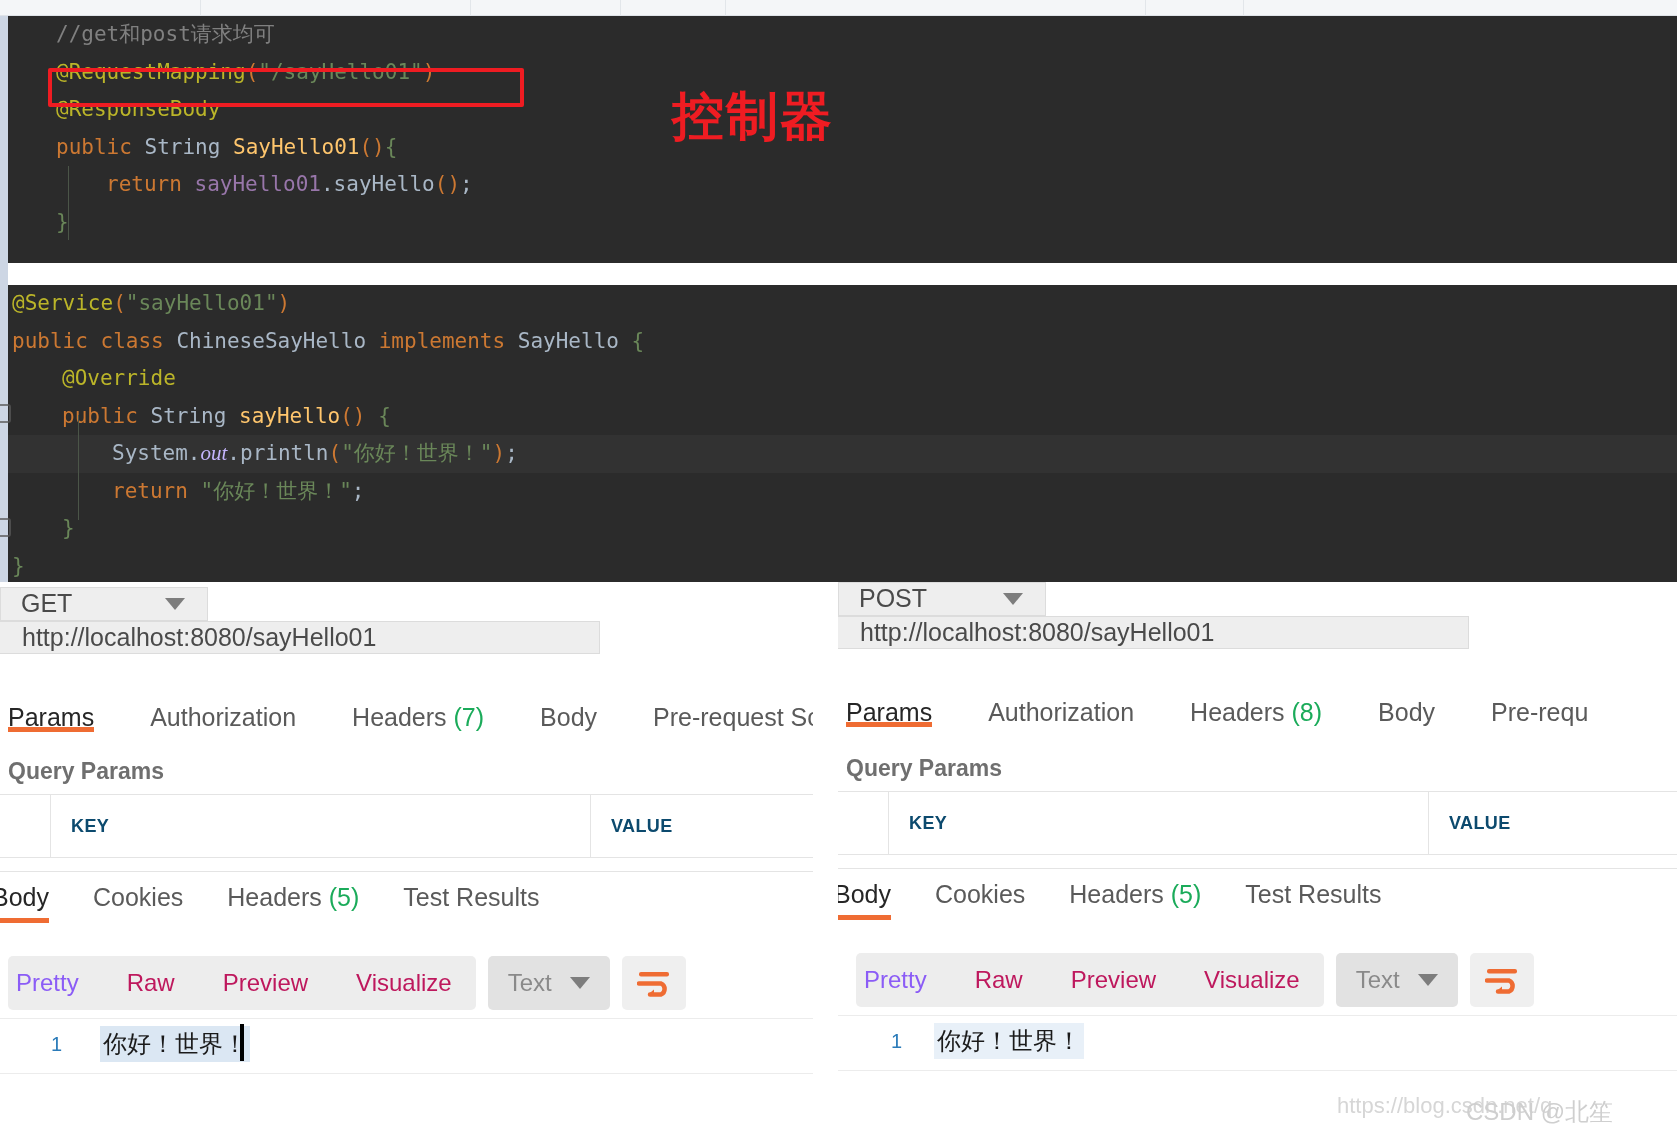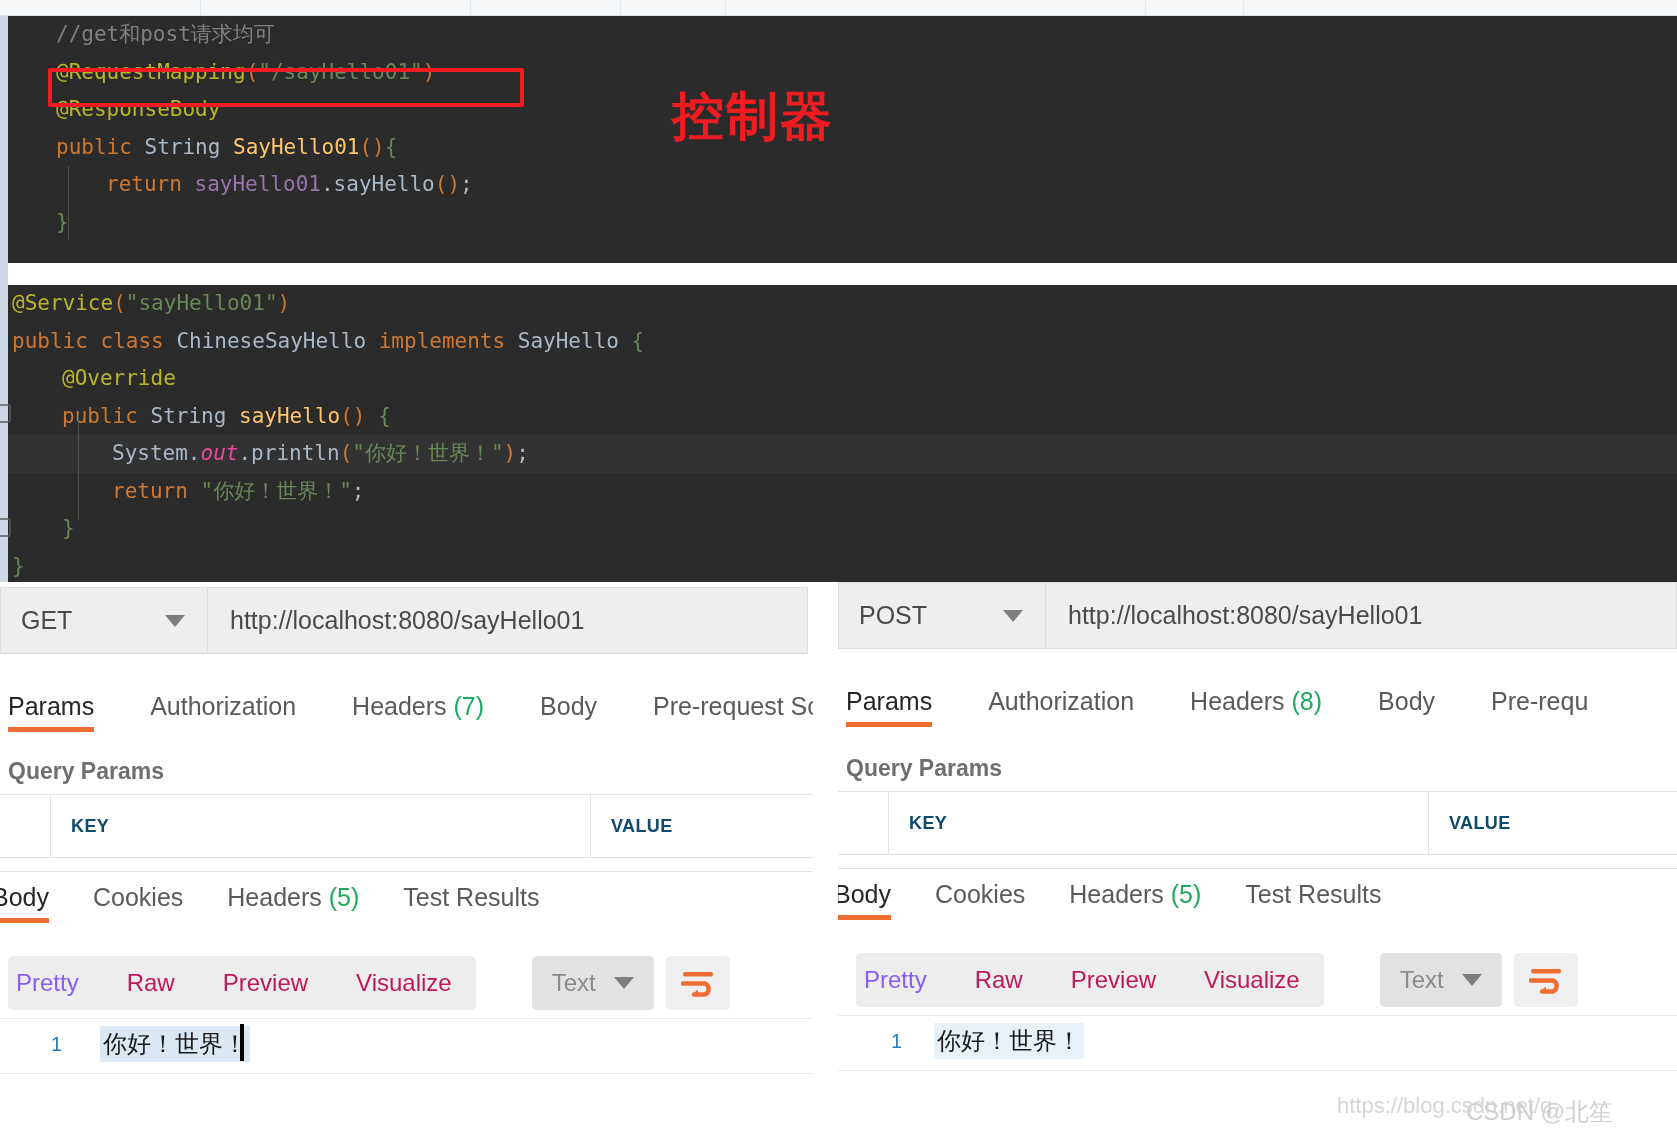"out" .t-static { color: #ec4899 -> #c4b5fd; font-family: none -> Liberation Serif, serif }
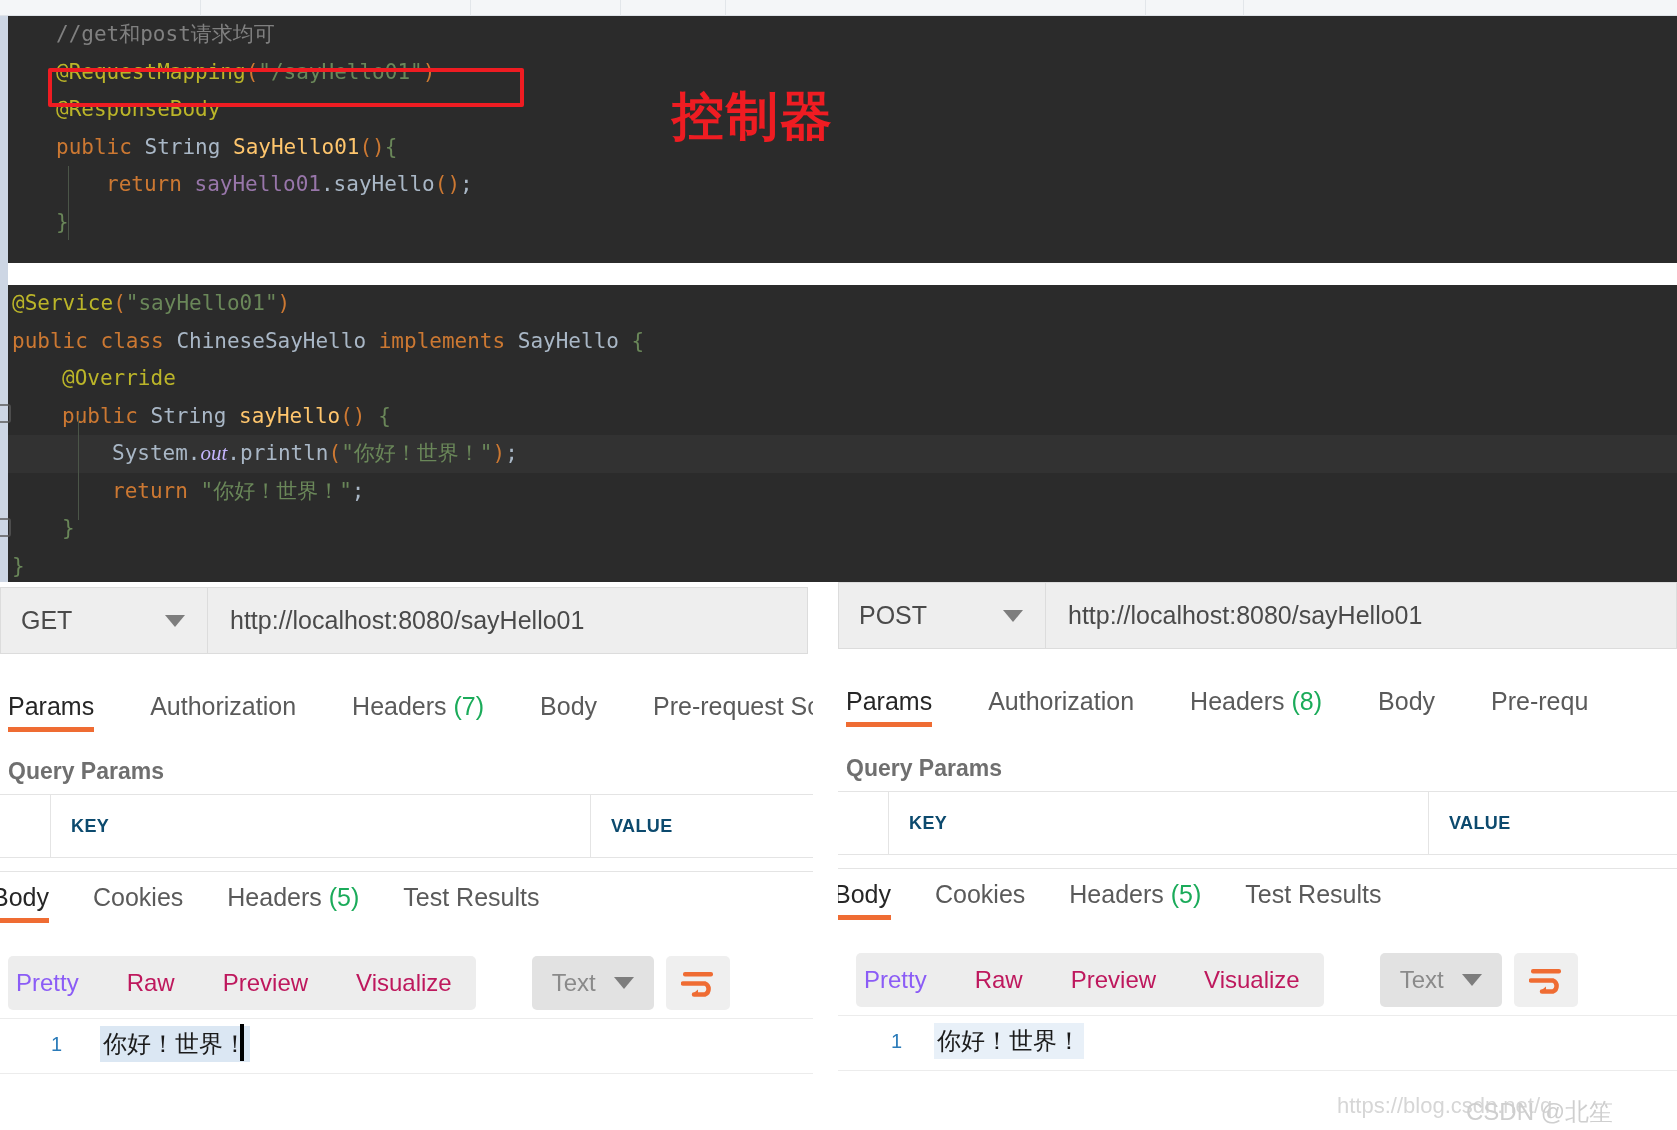"GET" .pm-urlbar { flex-direction: none -> column }
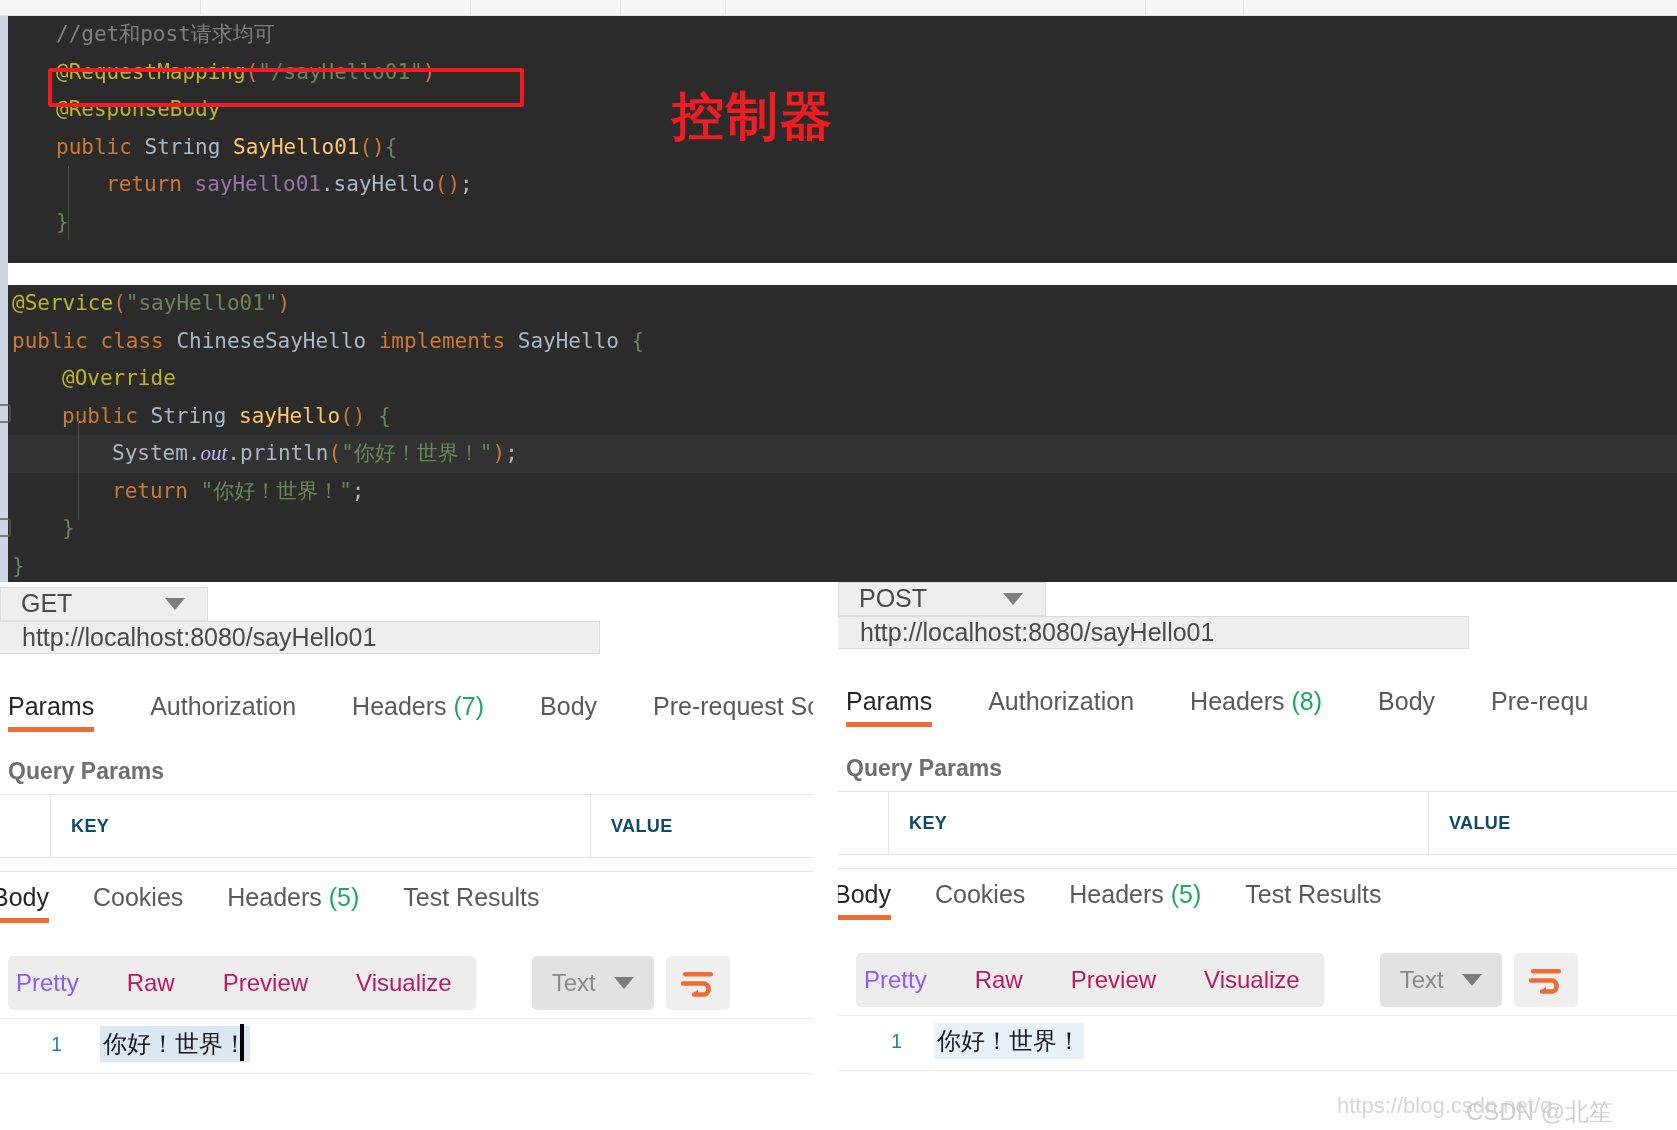"Params" .tabrow .tab { padding-bottom: 11px -> 0 }
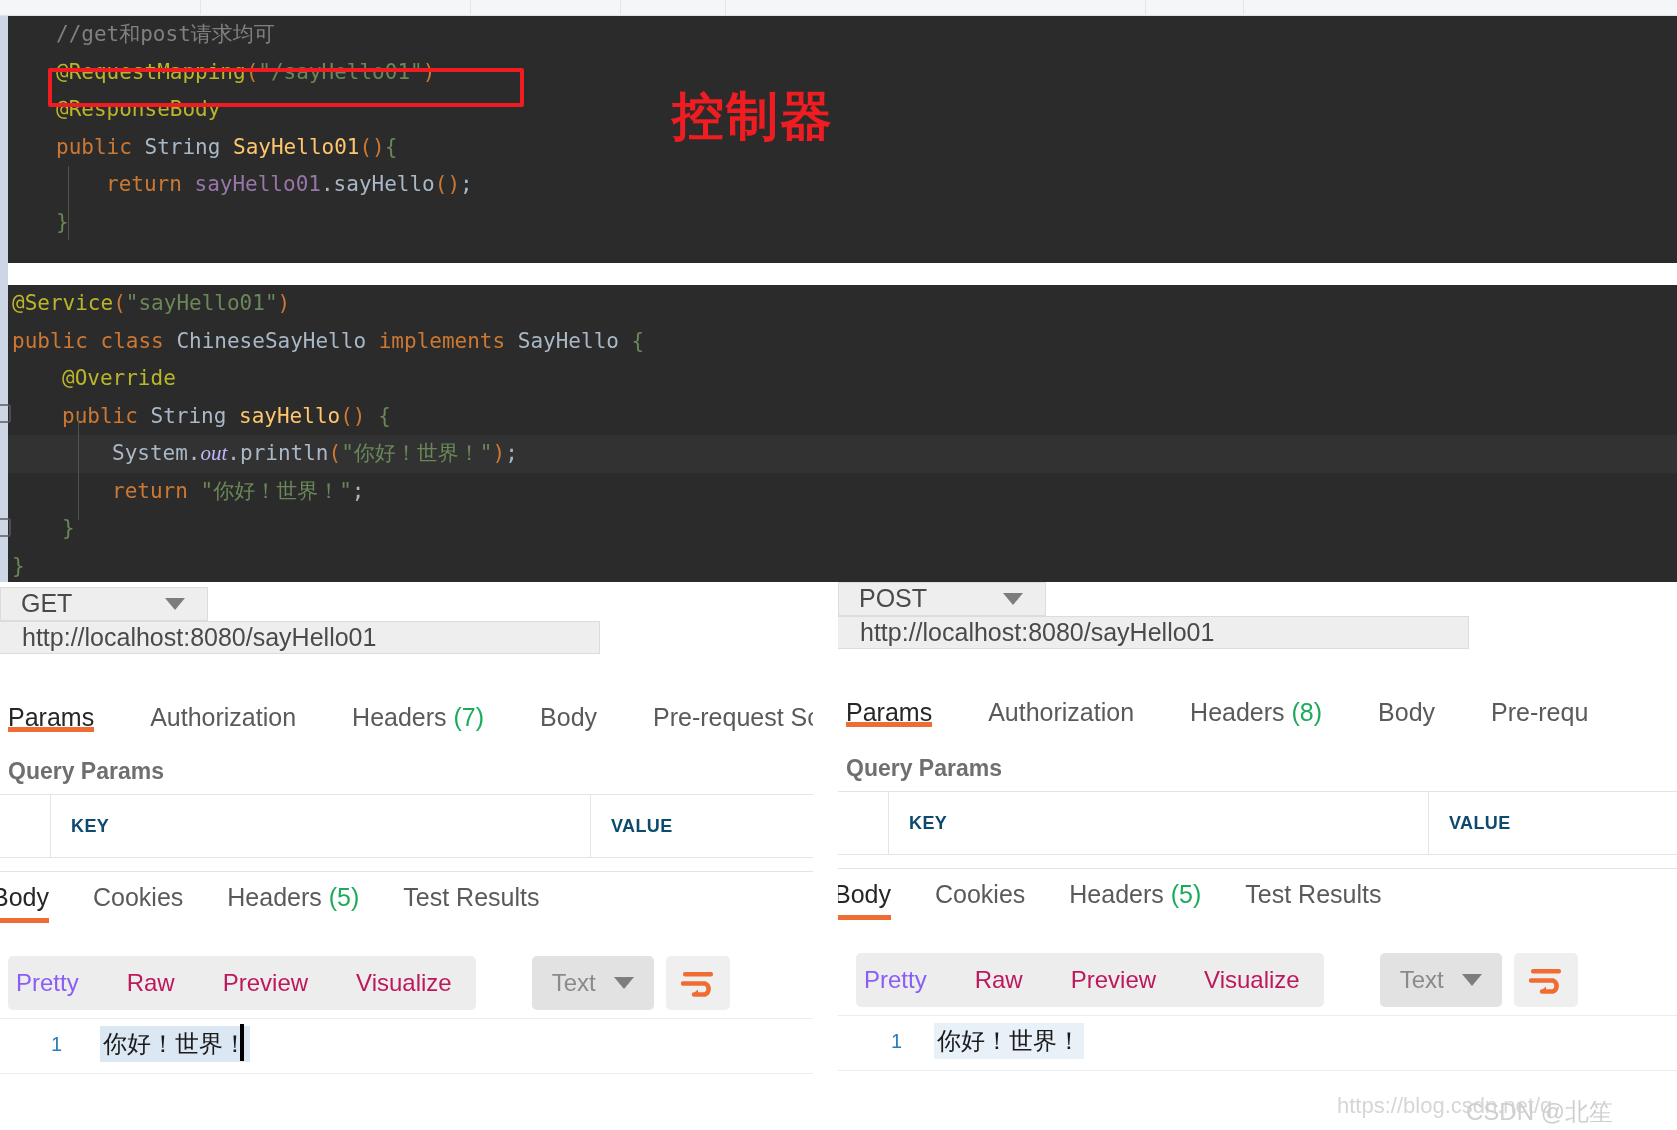"Text" .fmt-pill { margin-left: 44px -> none }
